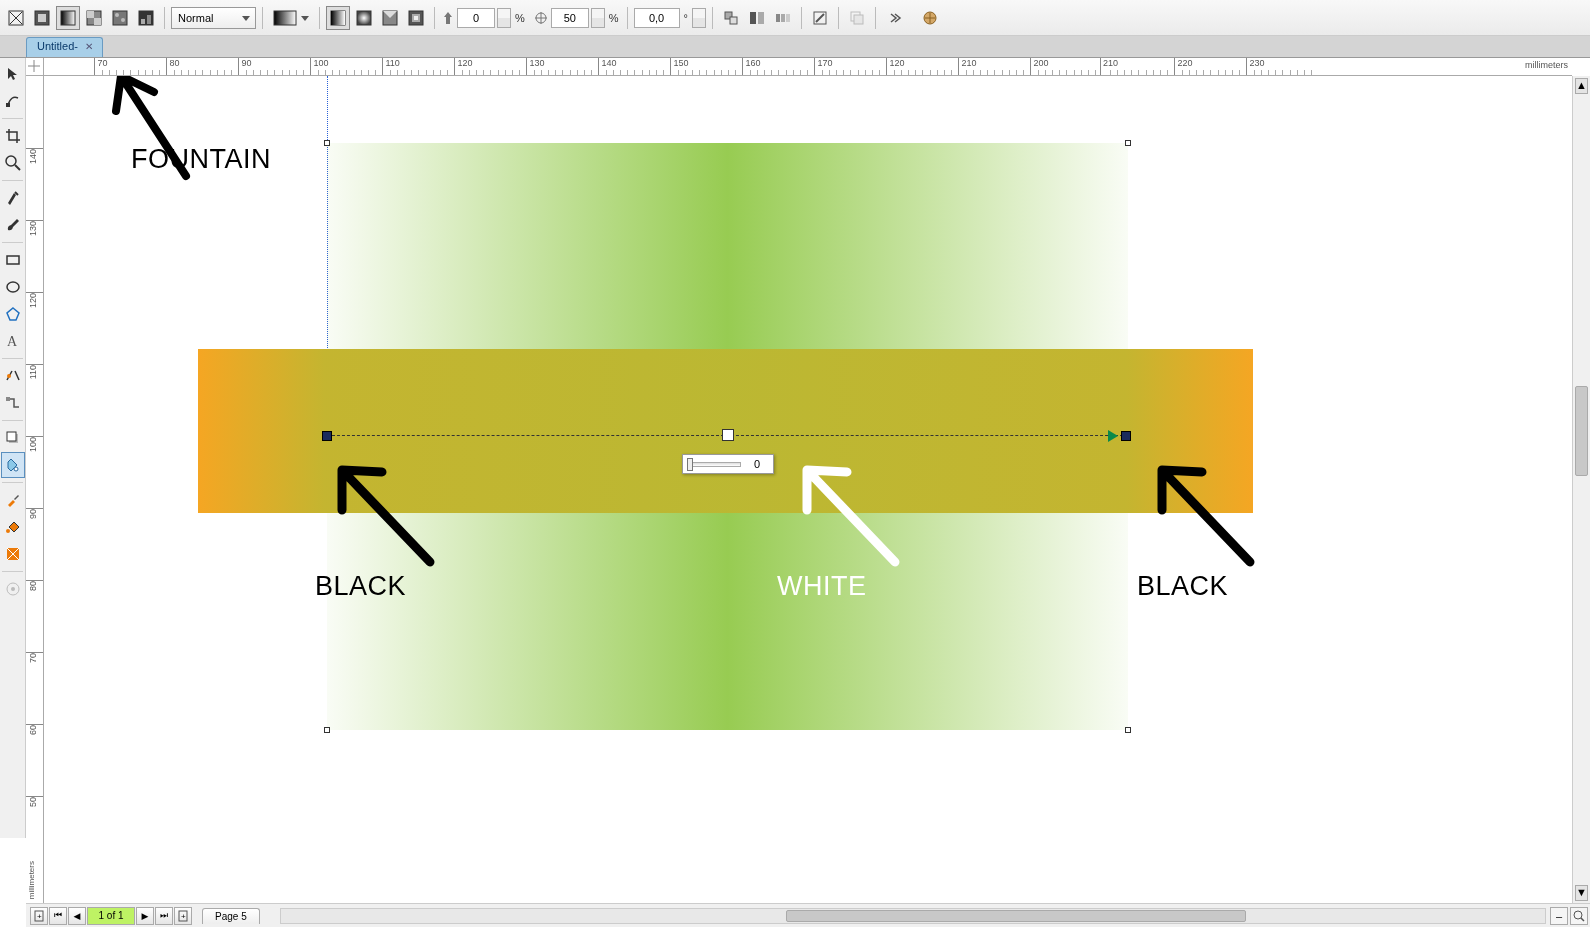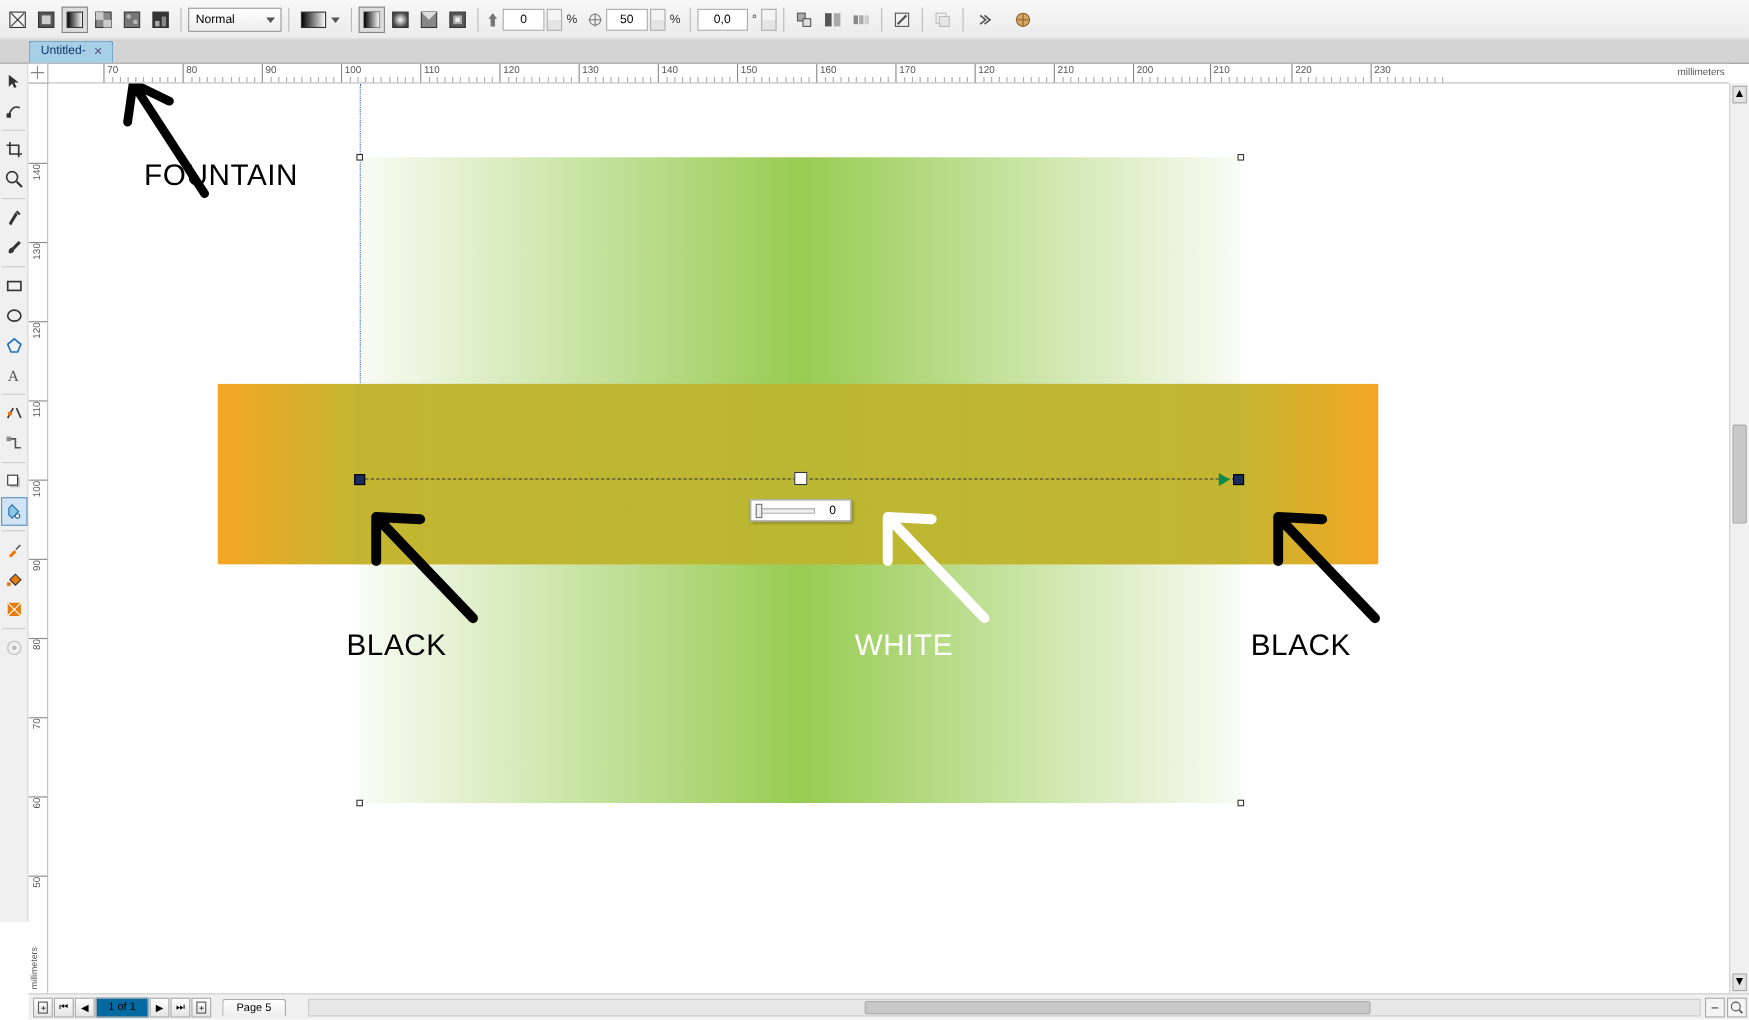"1 of 1" .pn-field { background: #0369a1 -> #bef264 }
